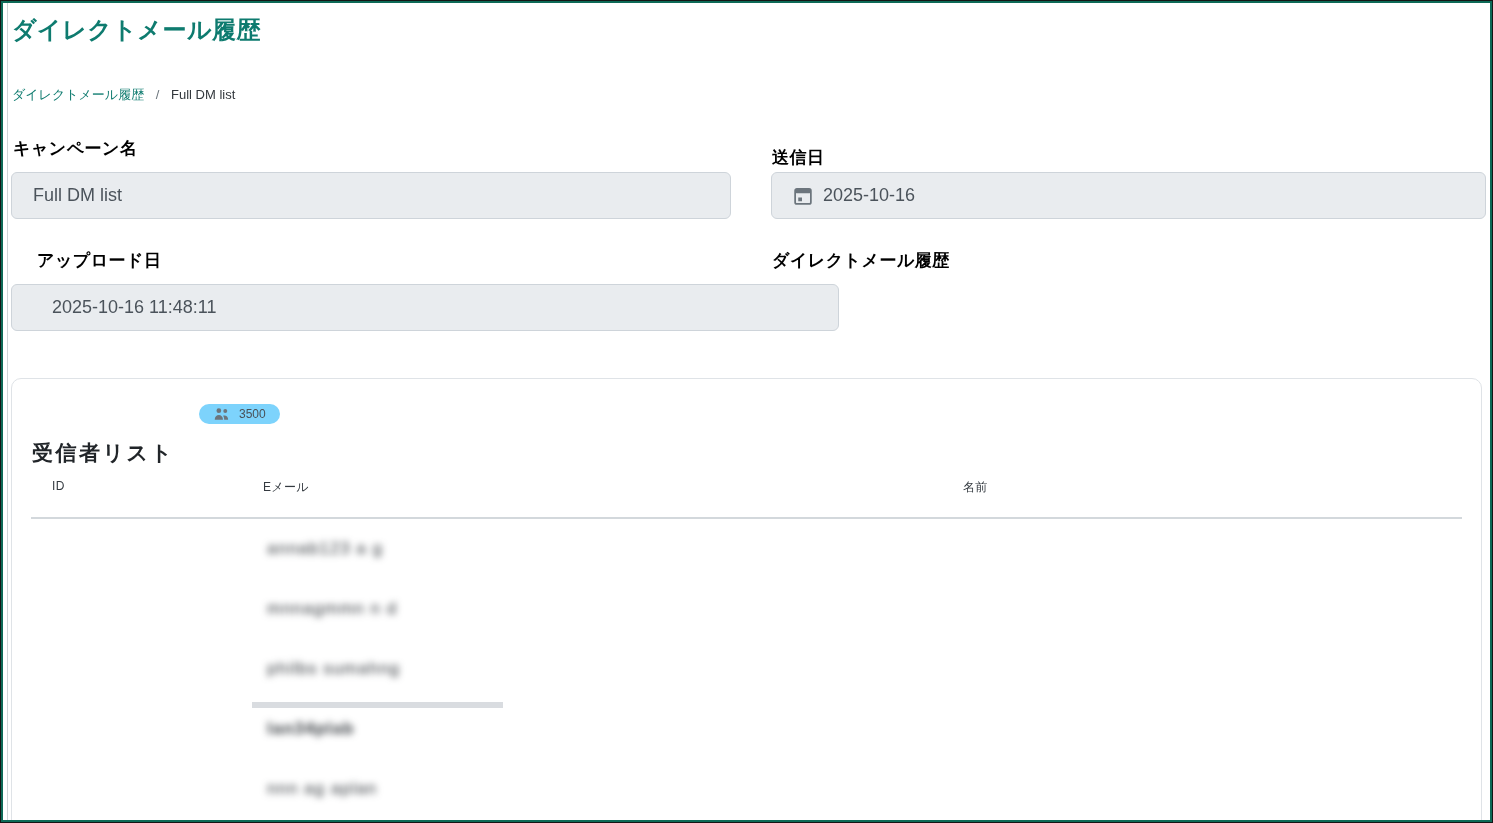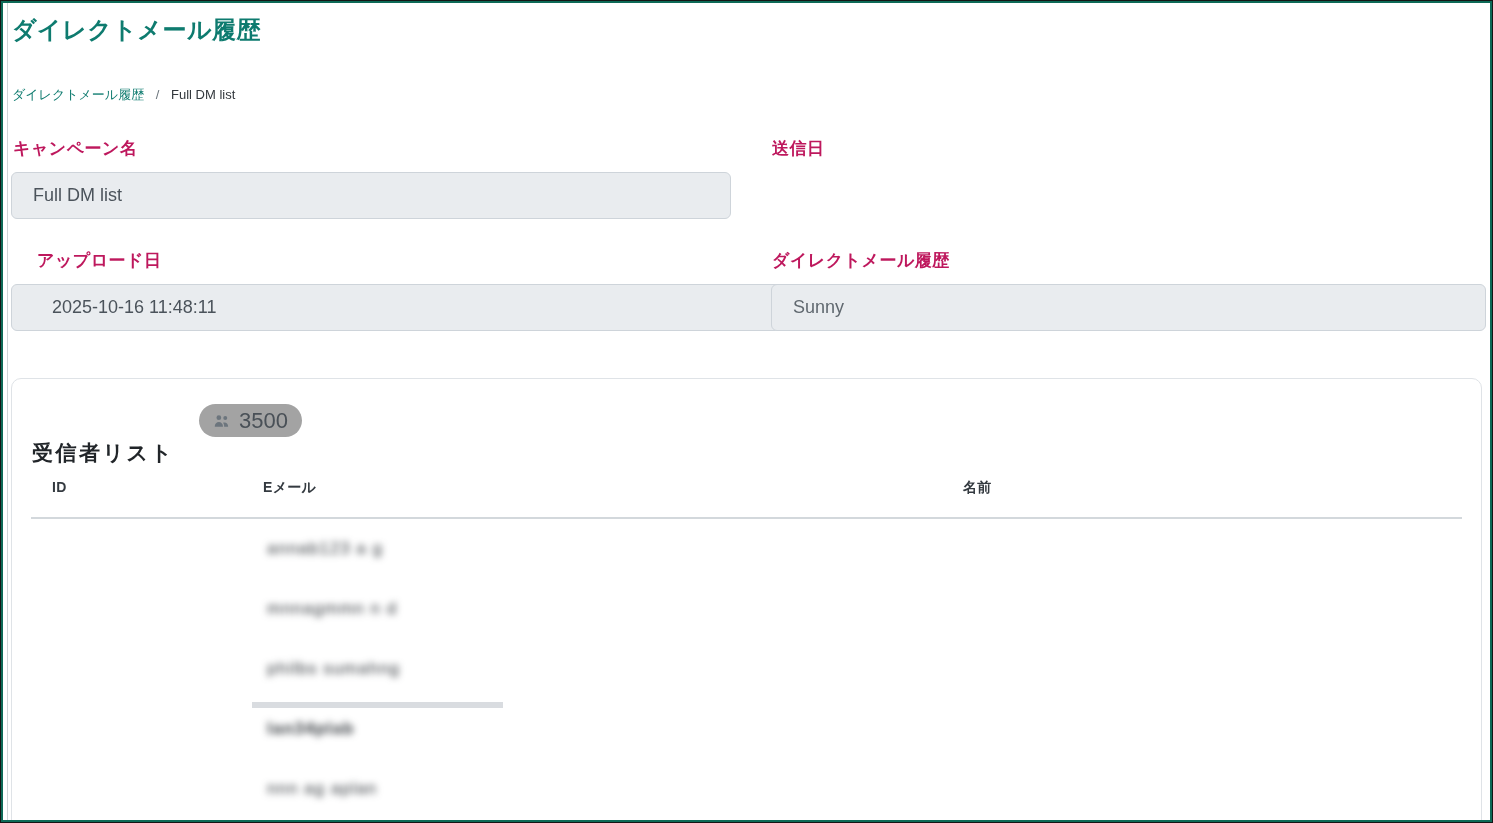"キャンペーン名" .field-label { color: #be185d -> #000000 }
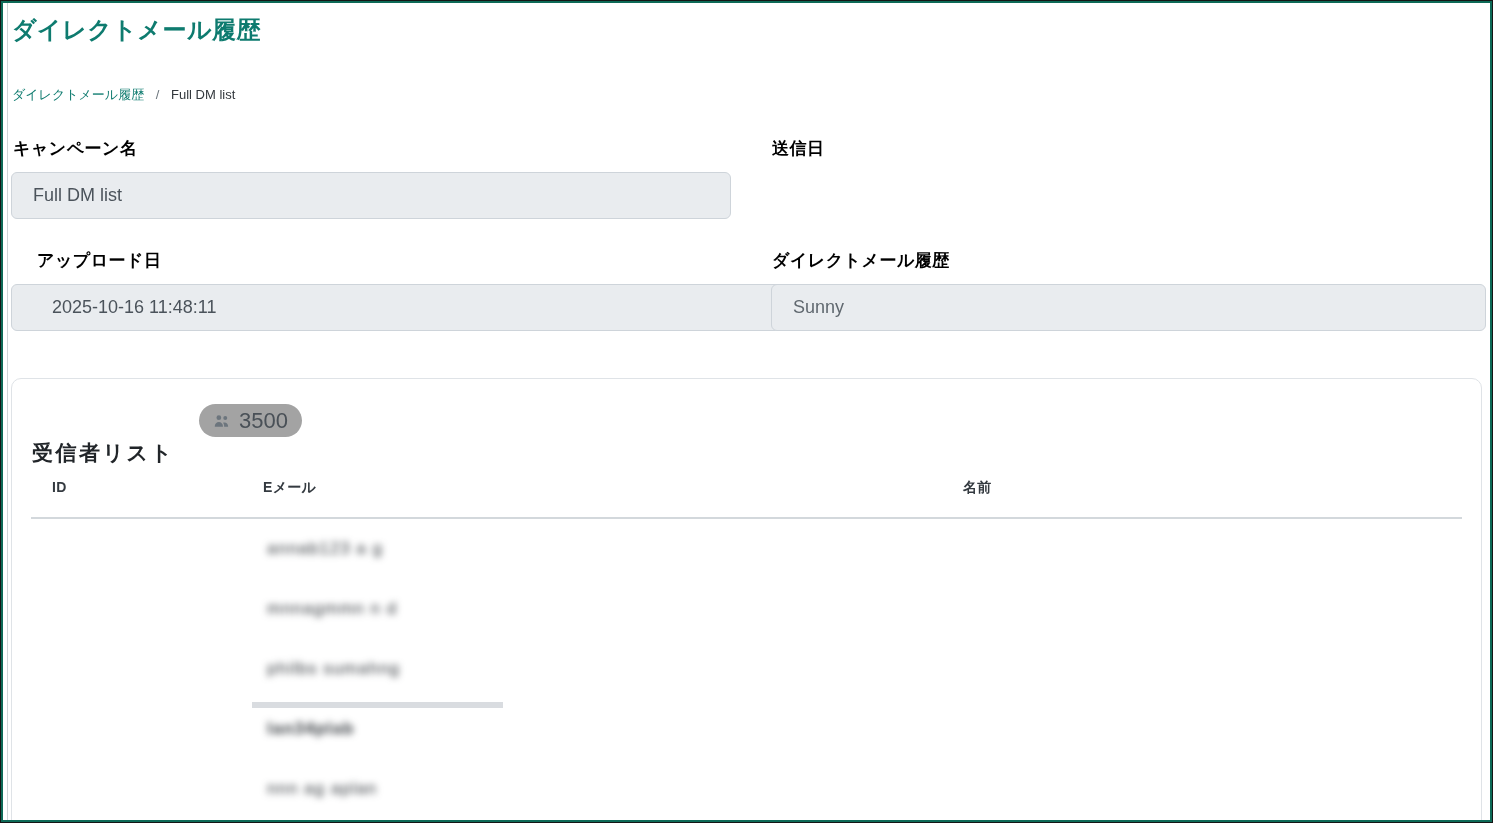"送信日" .lbl-senddate { top: 137px -> 146px }
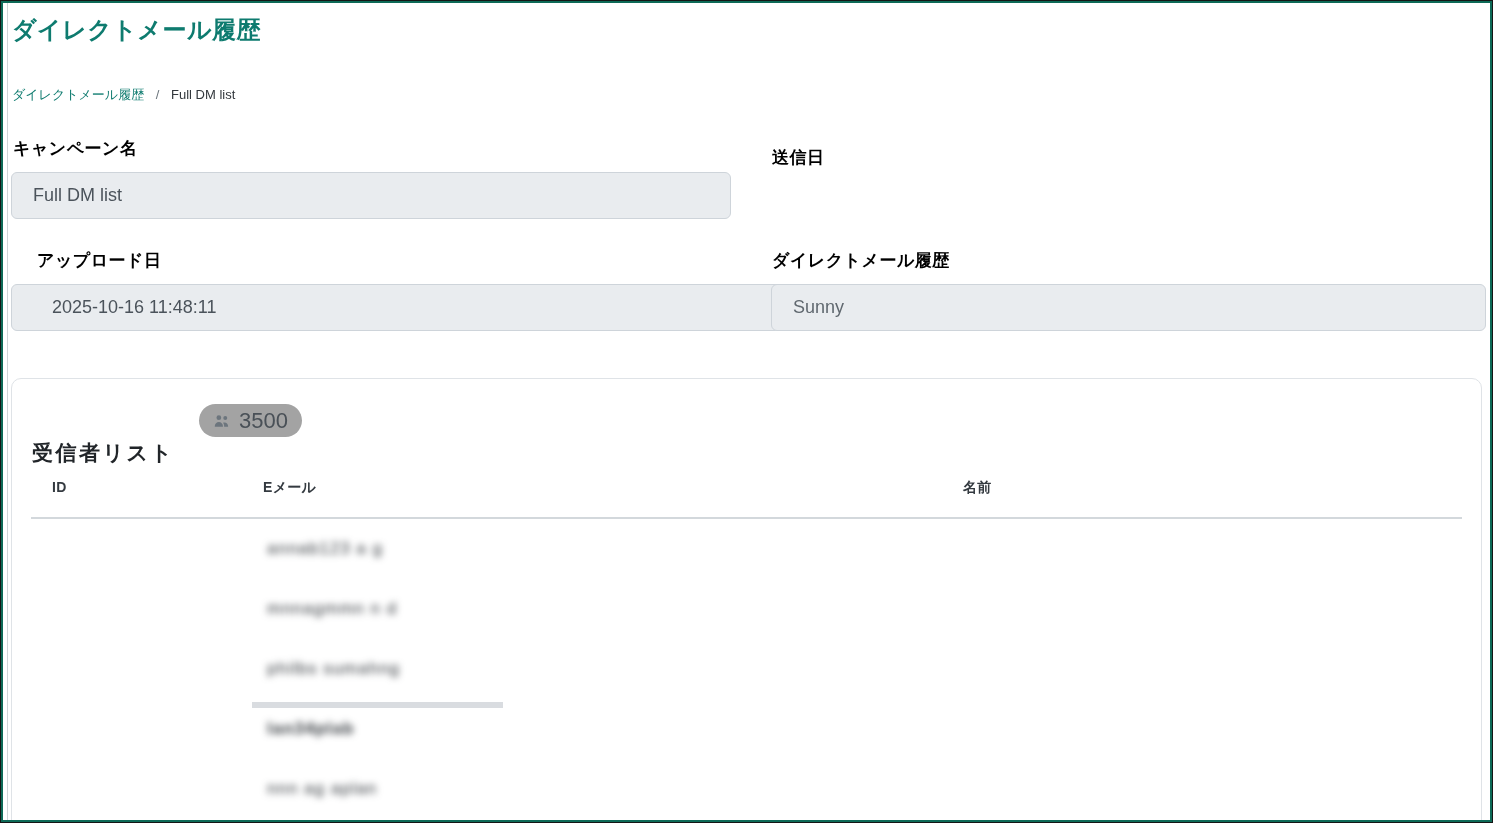"2025-10-16" div.field-input { html: none -> <div> <span> <svg> <rect></rect> <rect></rect> <rect></rect> </svg> </span> <span>2025-10-16</span> </div> }
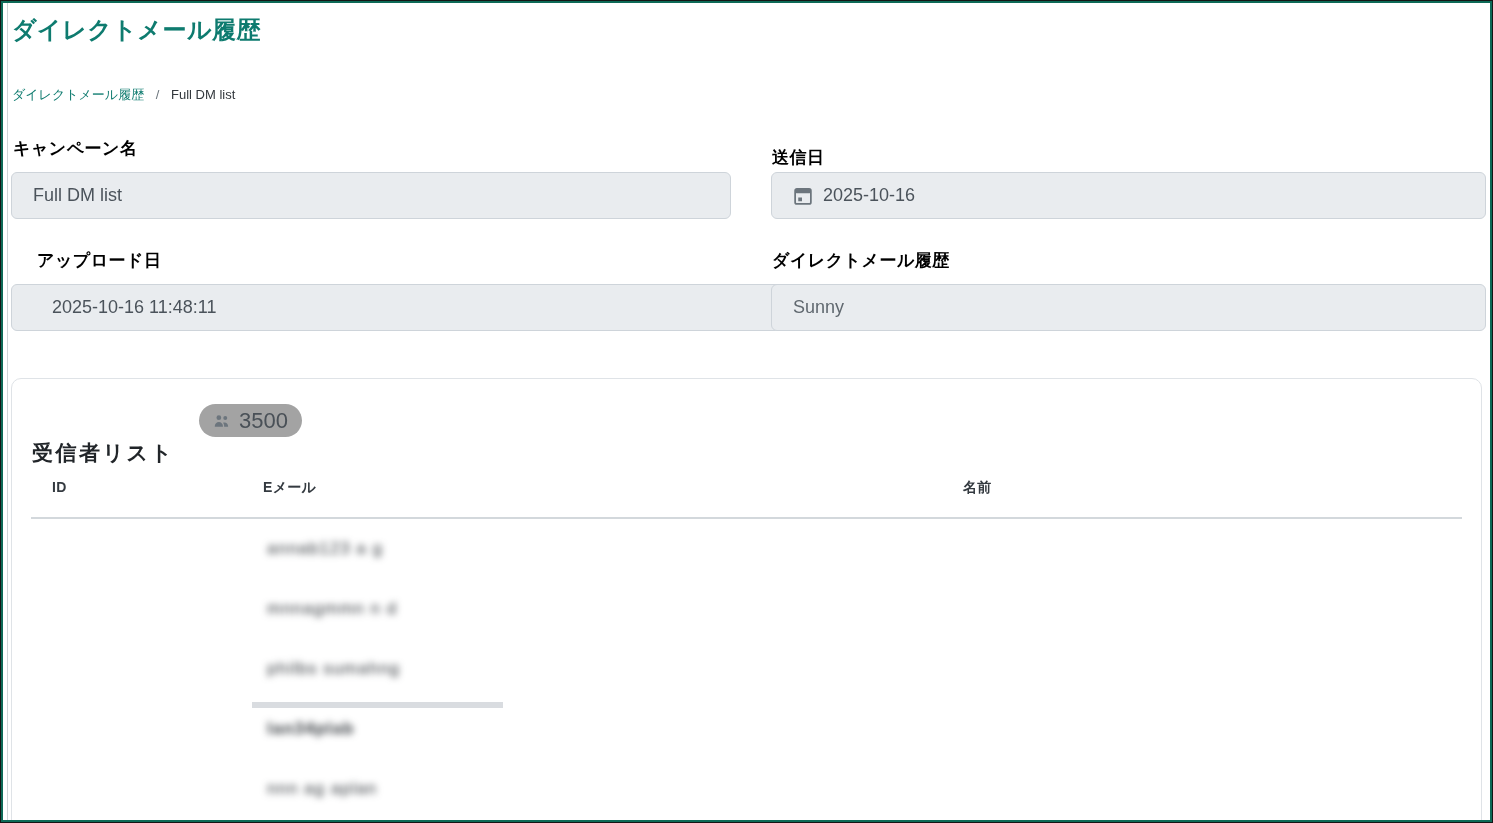"Sunny" div.field-input { html: <div> <span>Sunny</span> </div> -> none }
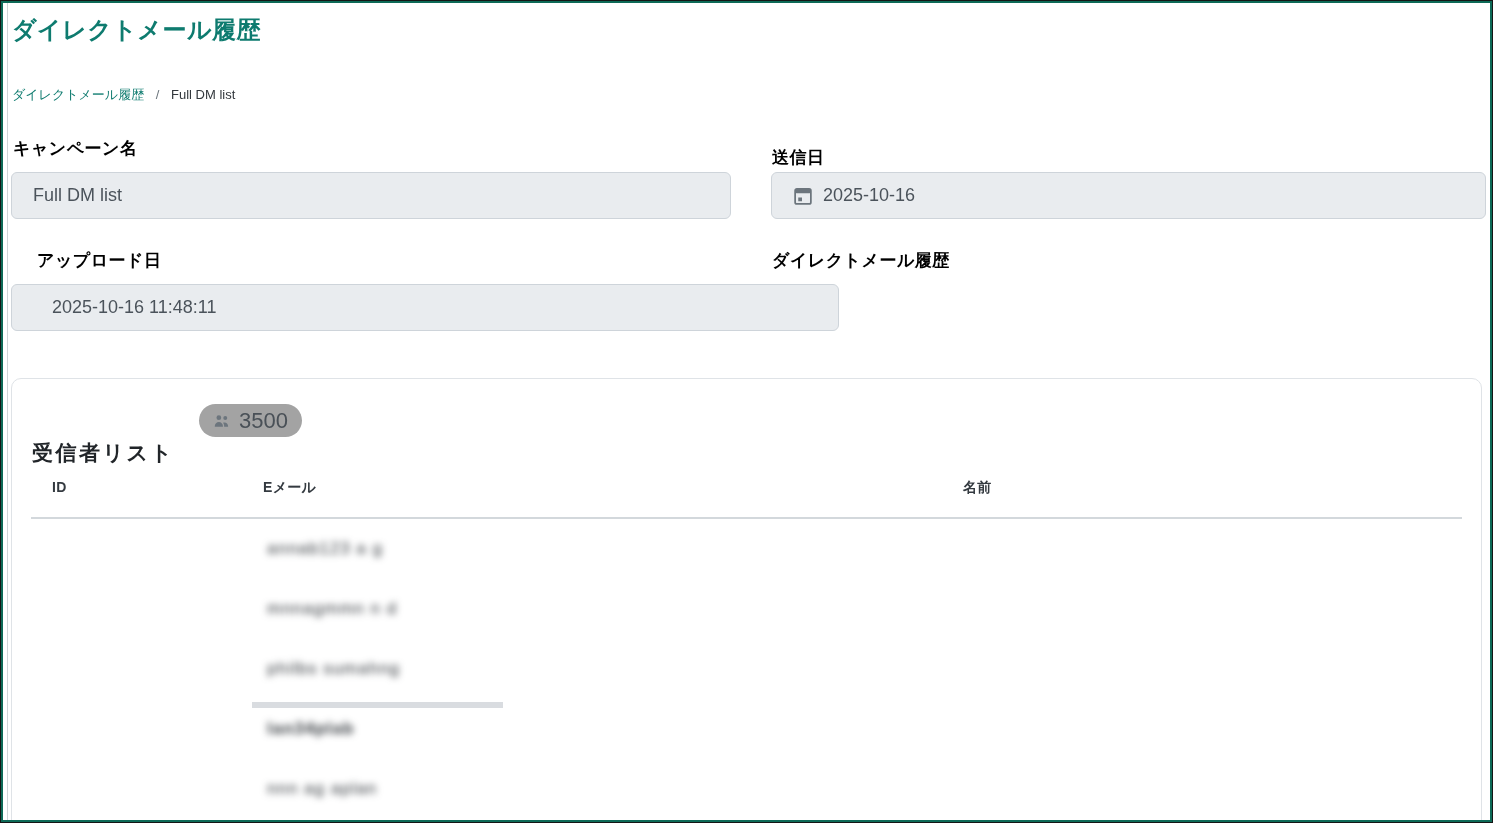"3500" .count-badge { background: #a3a3a3 -> #7dd3fc; font-size: 22px -> 12px; height: 33px -> 20px }
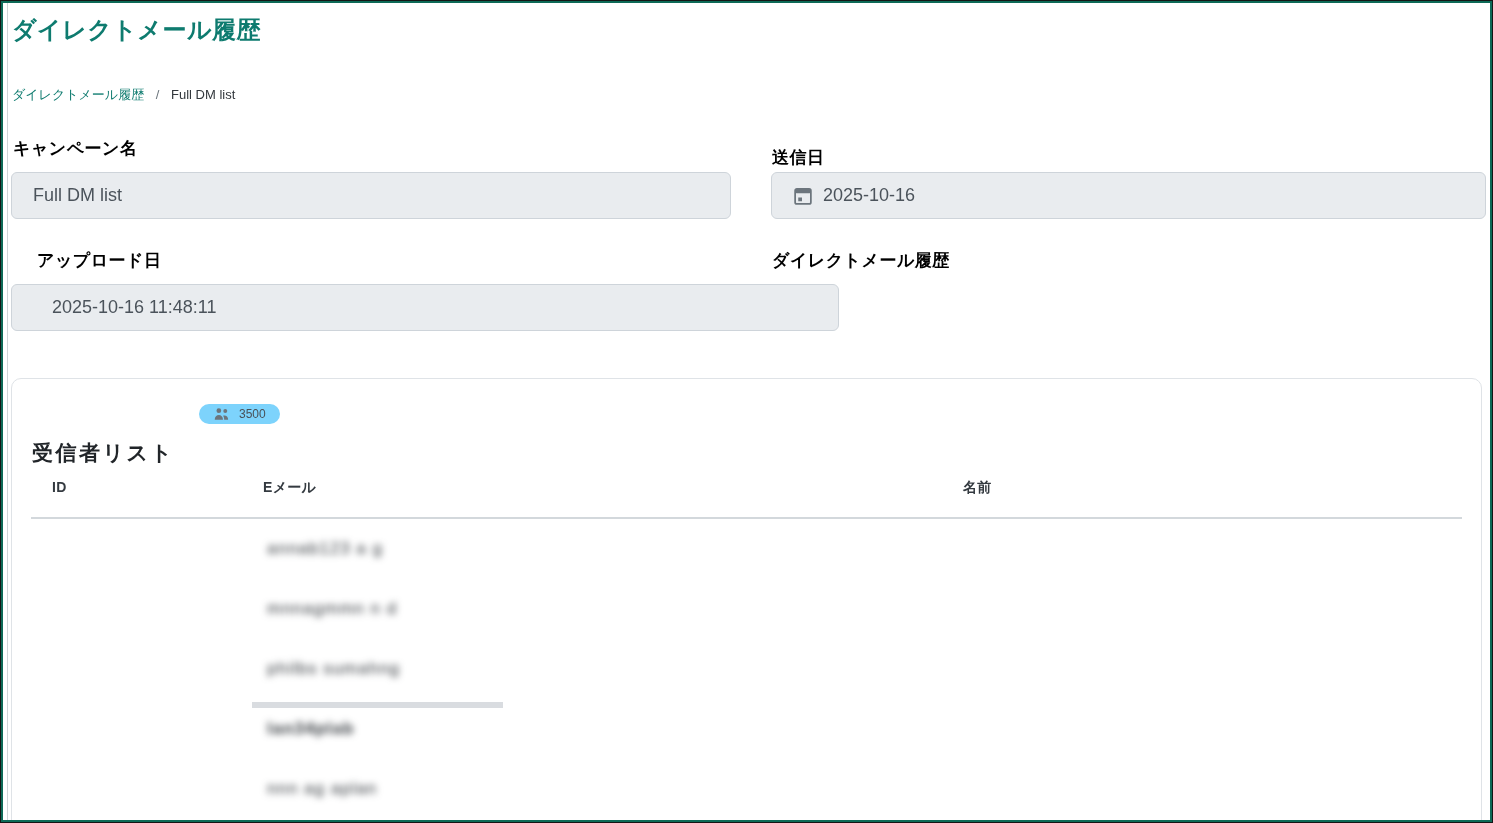"ID" .th { font-size: 14px -> 12px; font-weight: 700 -> 400 }
